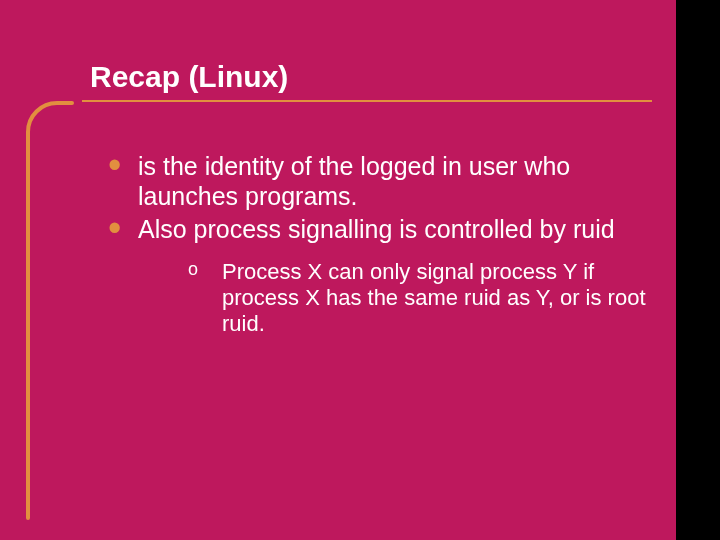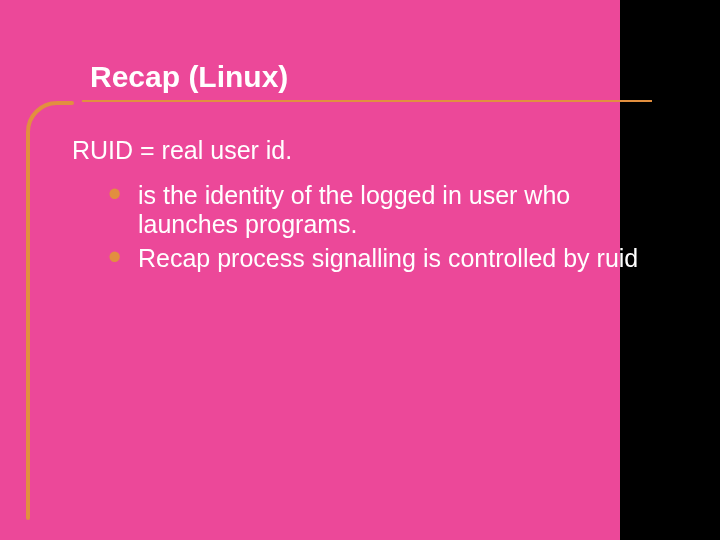"Recap (Linux)" .slide { background: #ec4899 -> #be185d; width: 620px -> 676px }
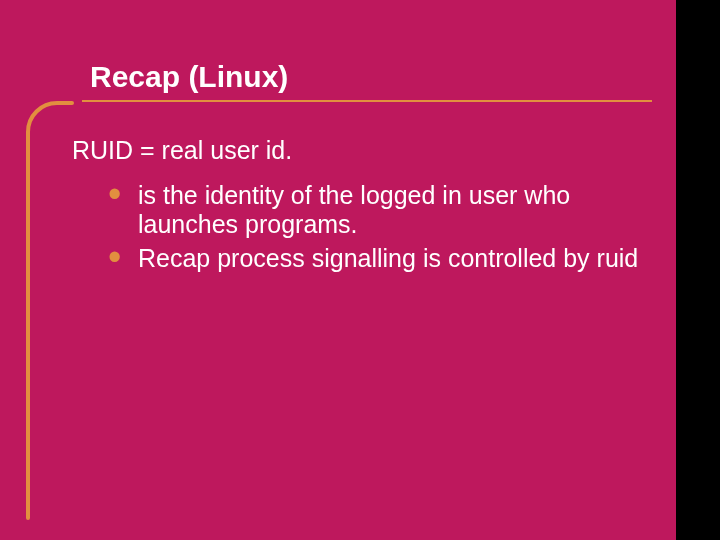"RUID = real user id." div.lead { html: <div>RUID = real user id.</div> -> none }
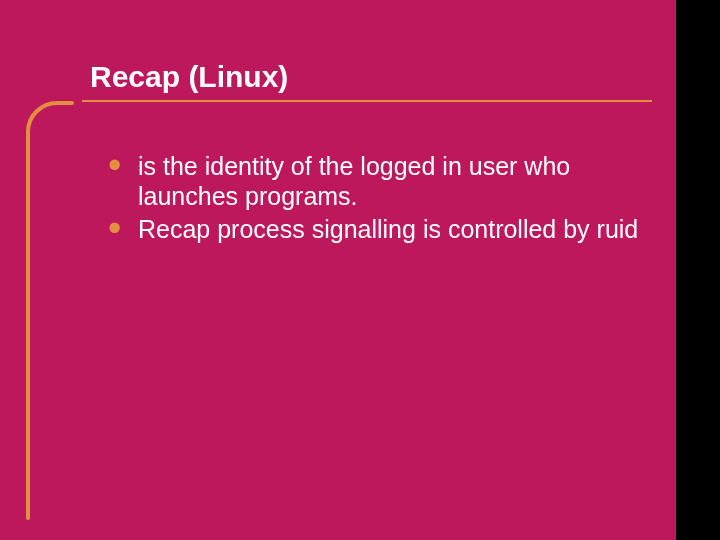"Recap process signalling is controlled" span { text: Recap -> Also }
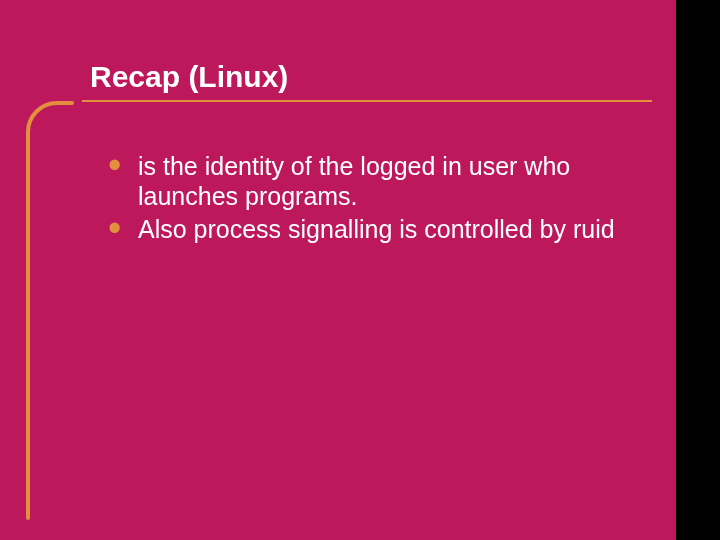"Process X can only signal" ul.lvl2 { html: none -> <ul> <li> <span>Process X can only signal process Y if process X has the same ruid as Y, or is root ruid.</span> </li> </ul> }
